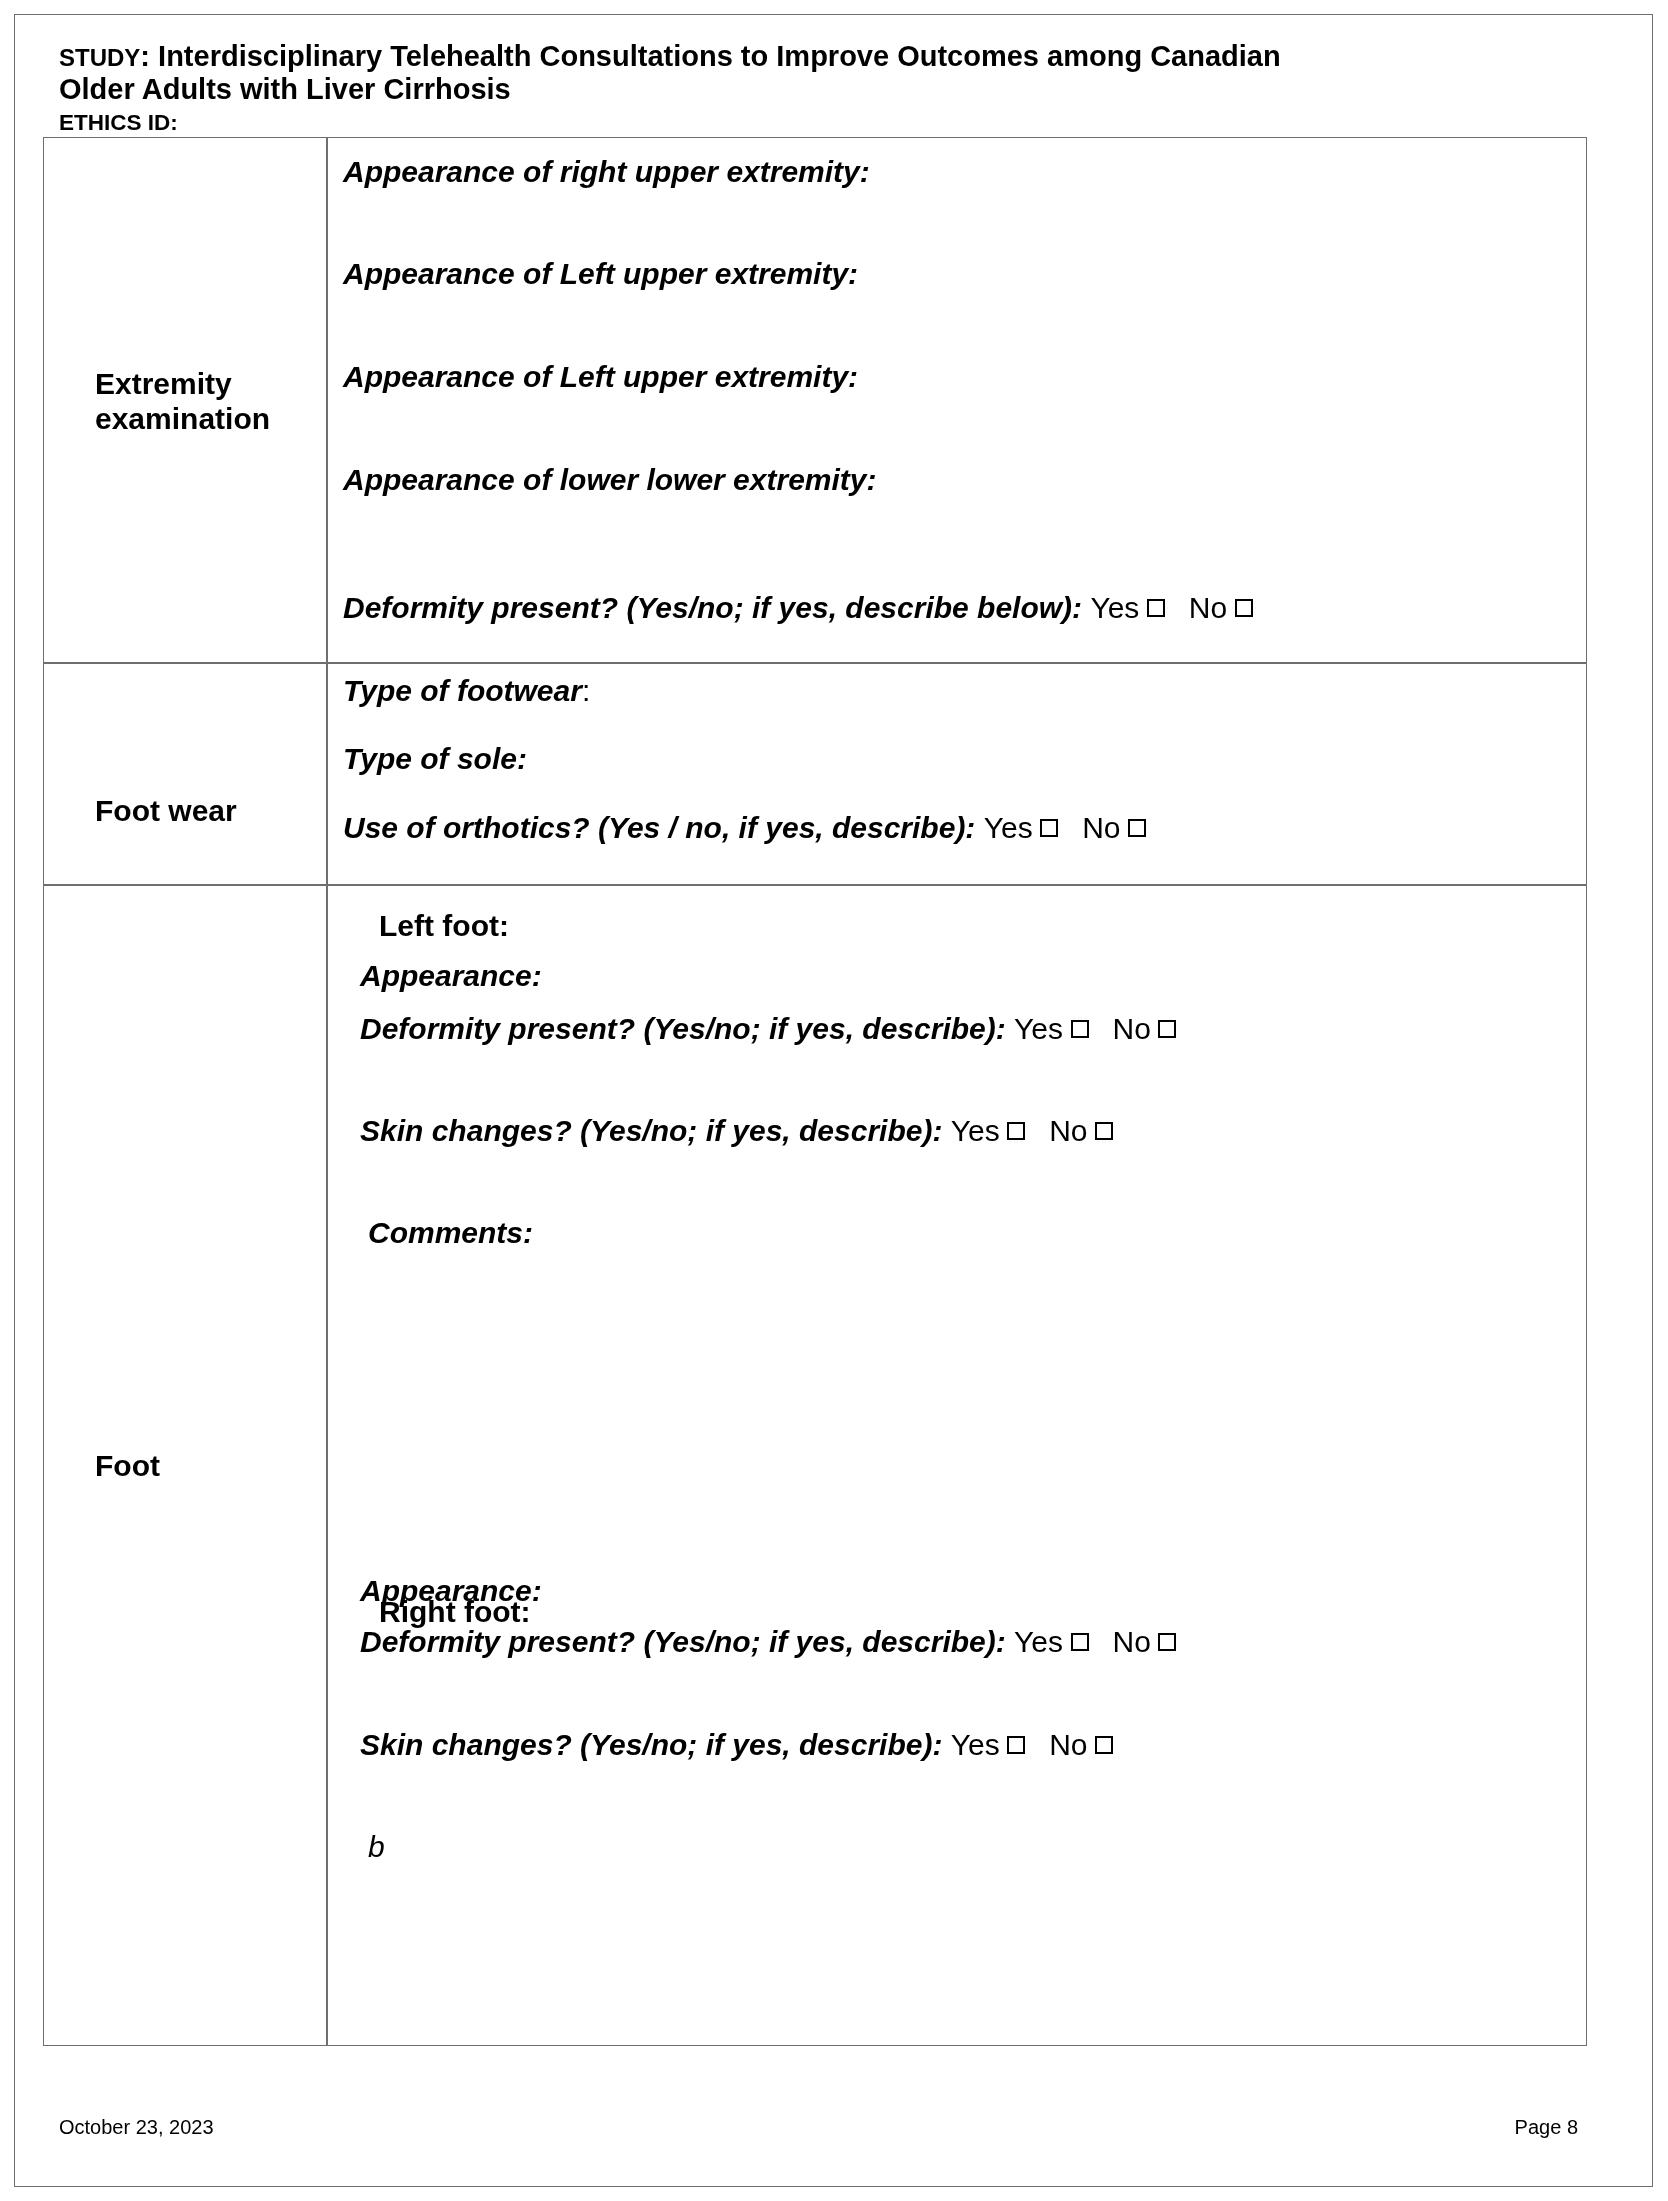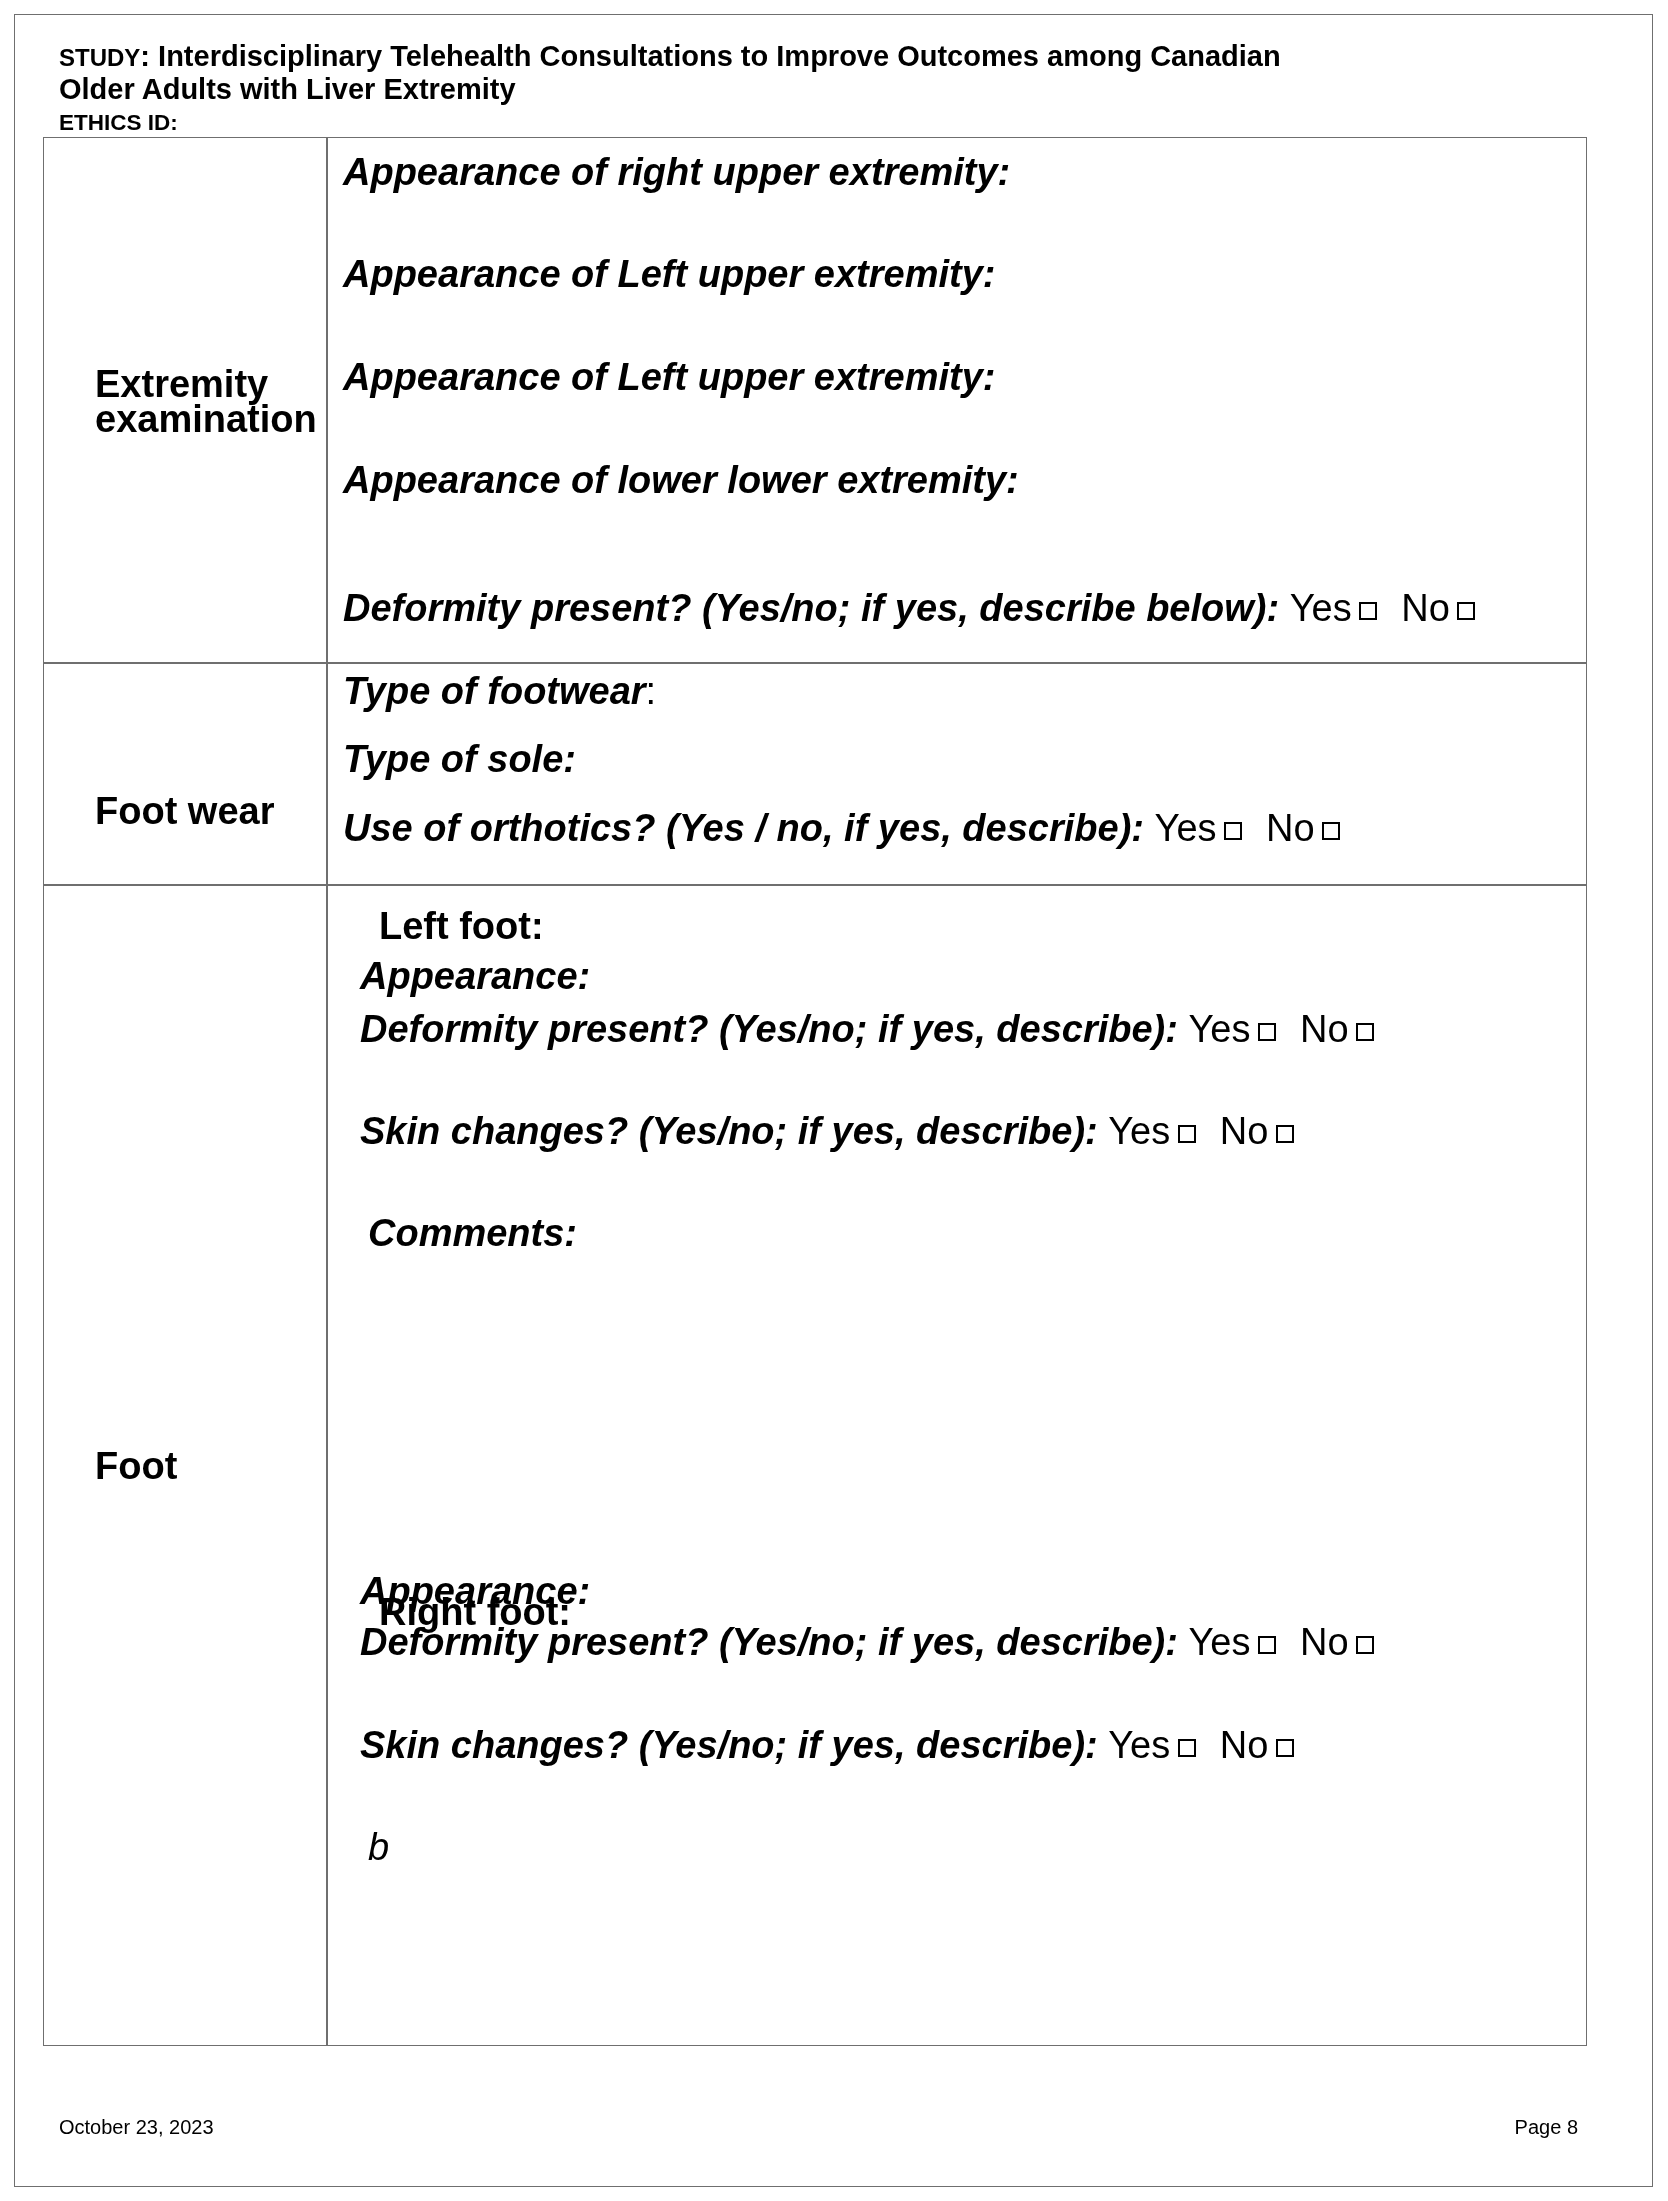"Older Adults with Liver Extremity" div.hdr { text: Extremity -> Cirrhosis }
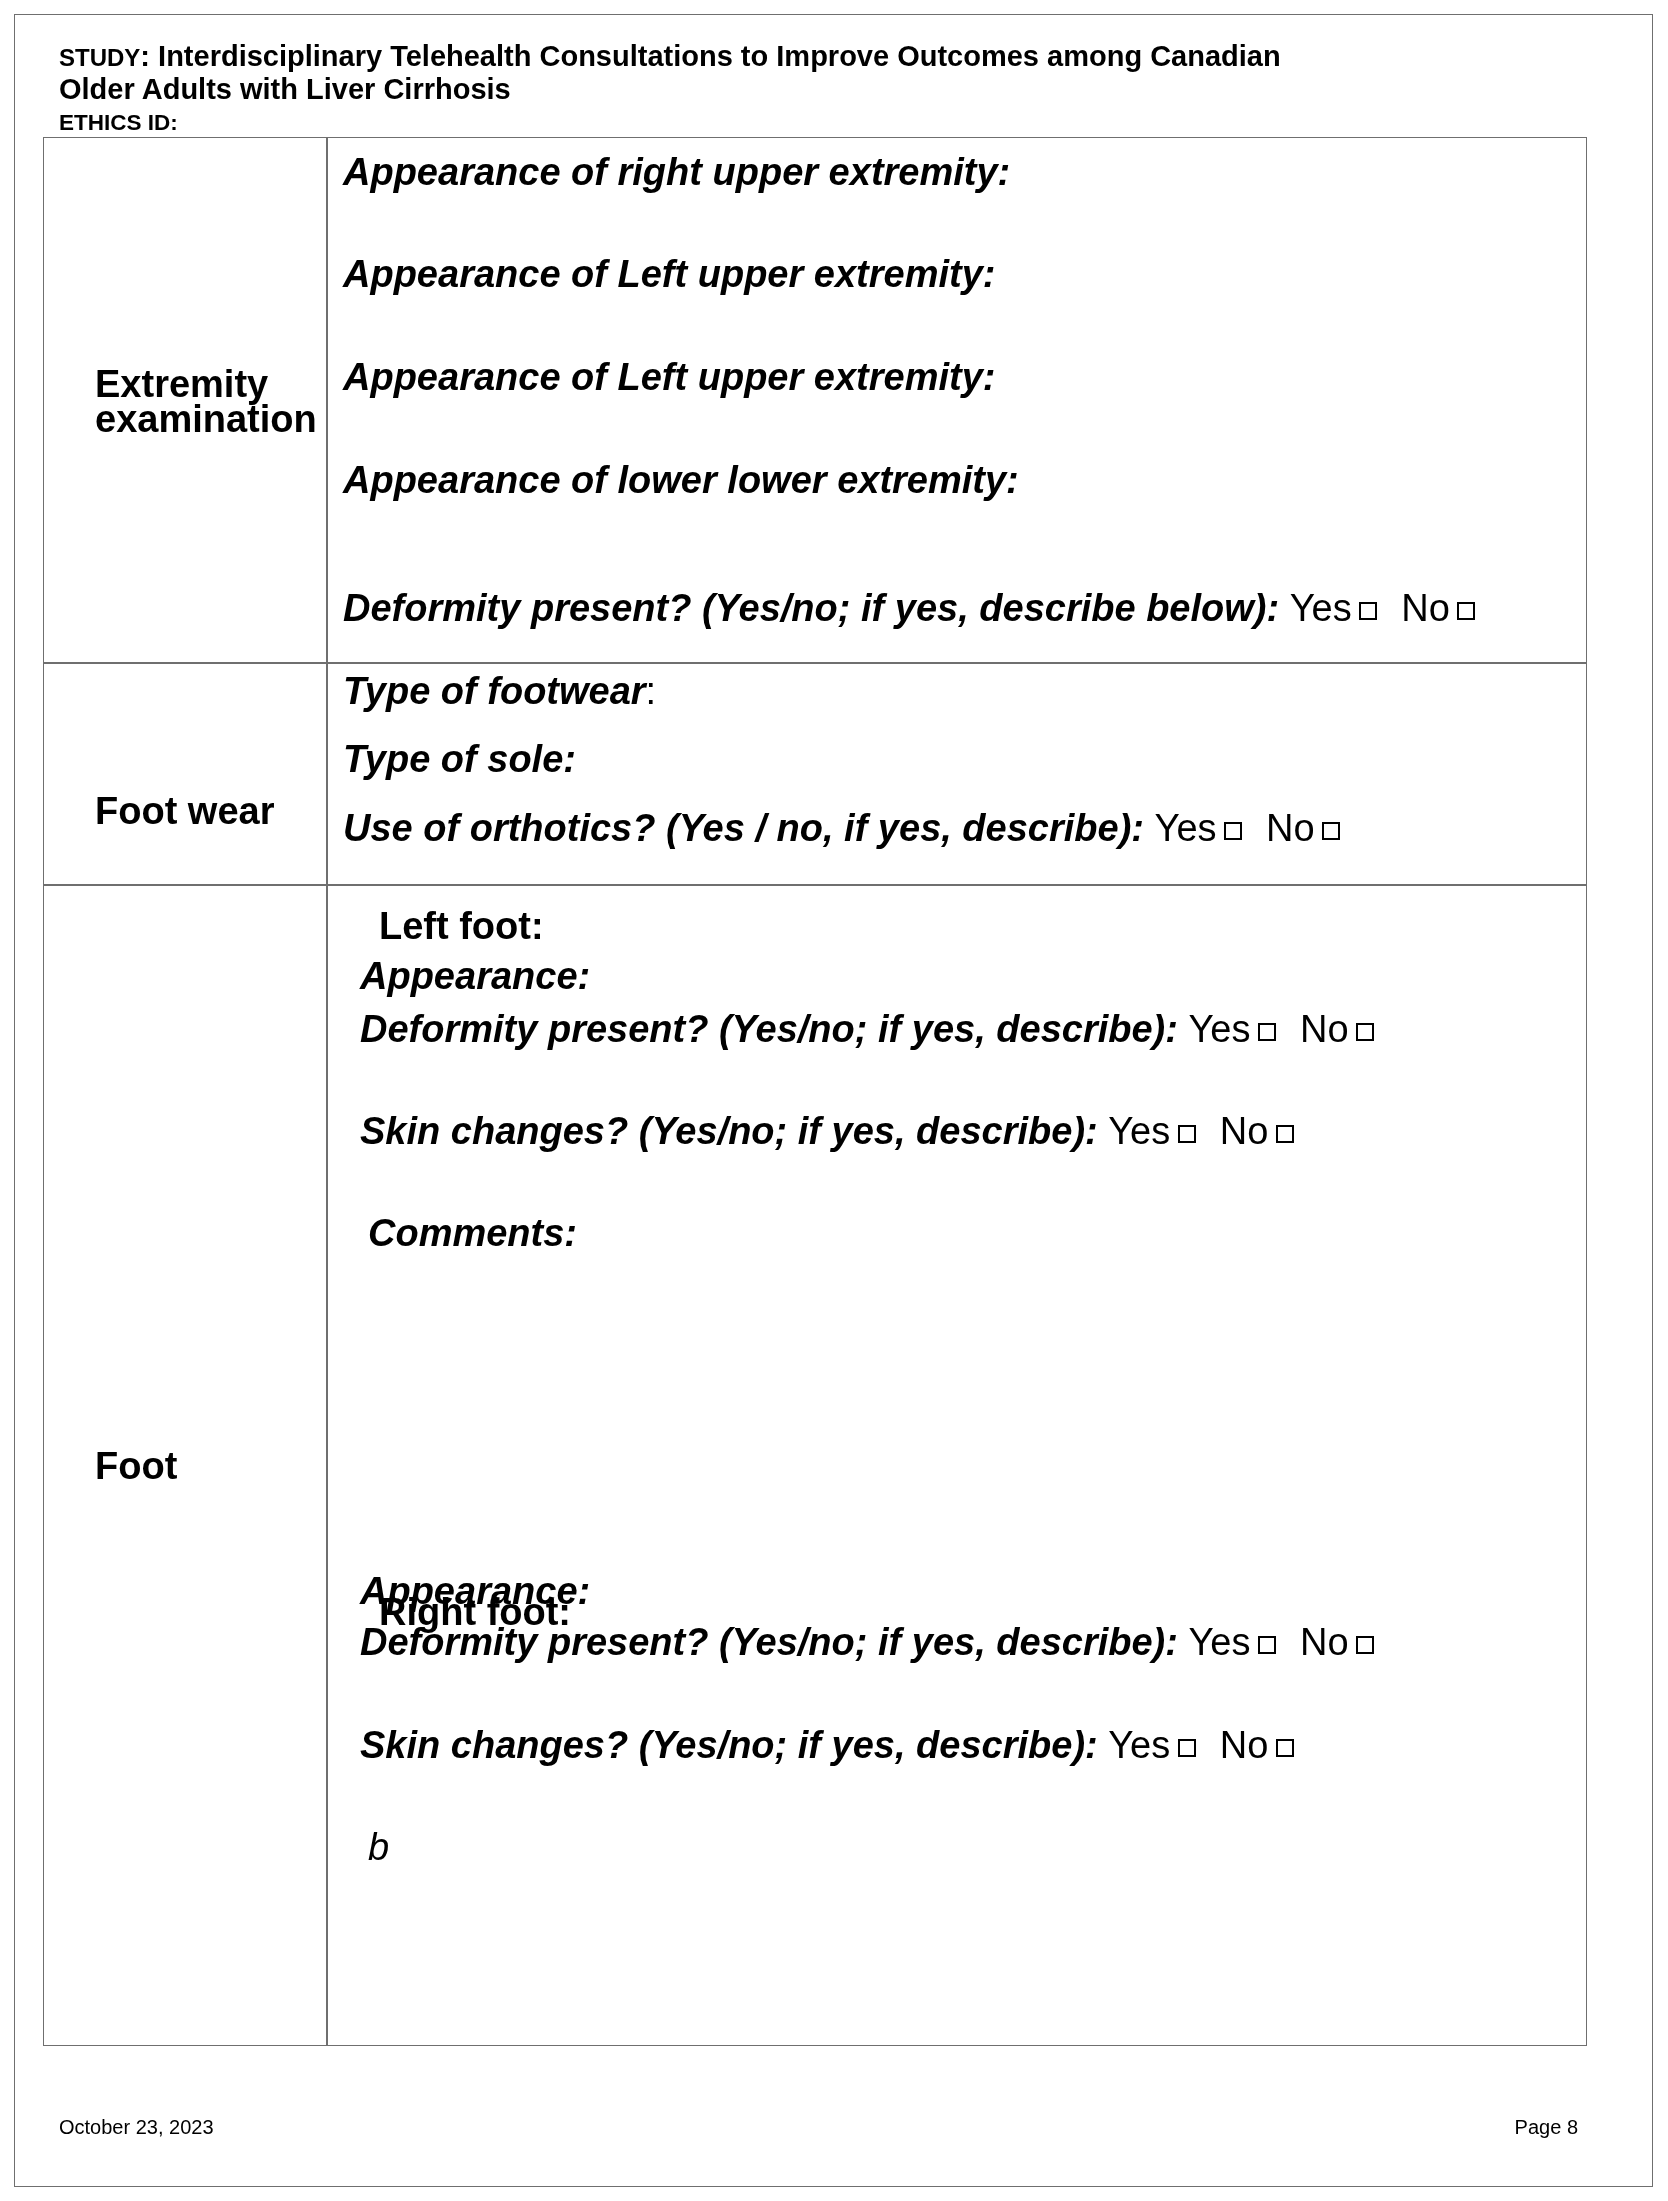"Appearance of right upper extremity:" .t { font-size: 38px -> 30px }
